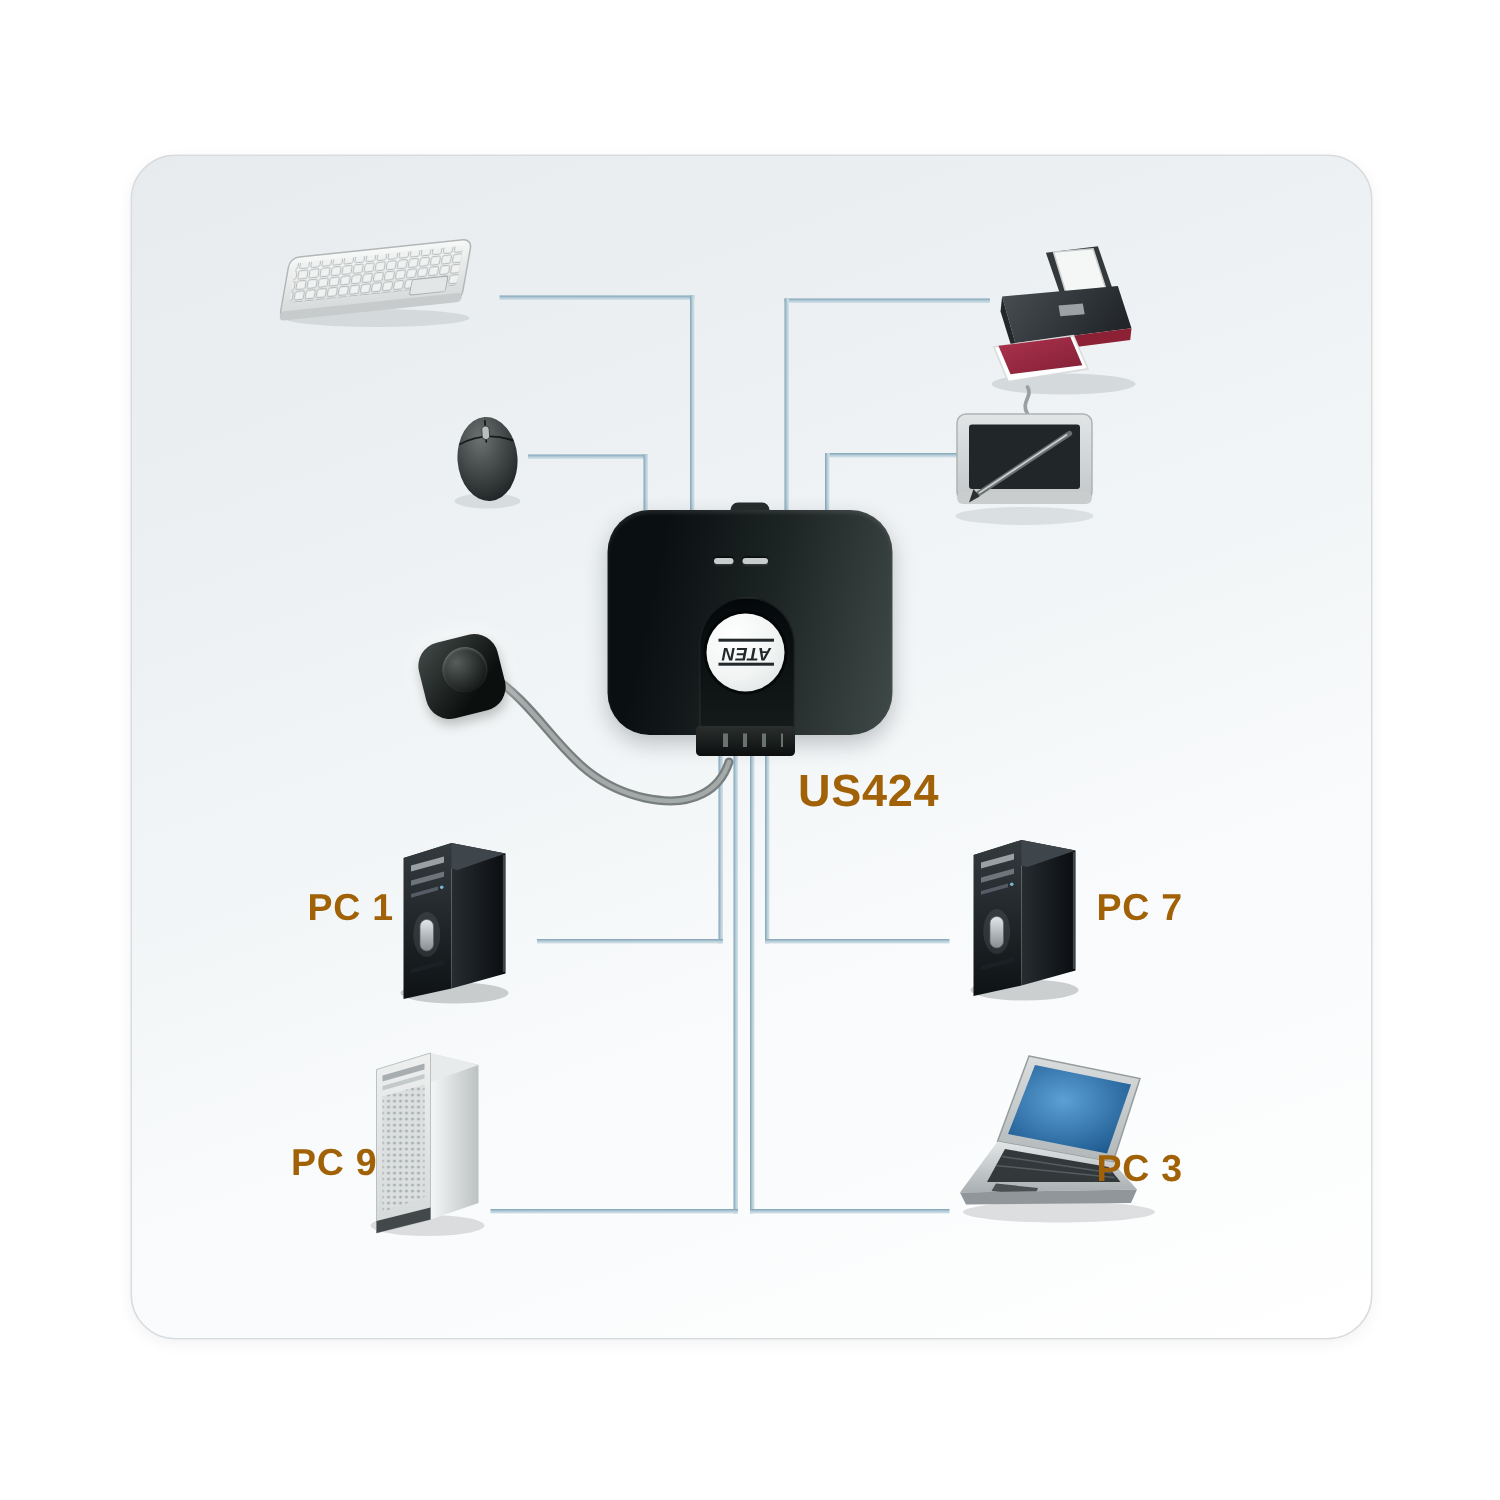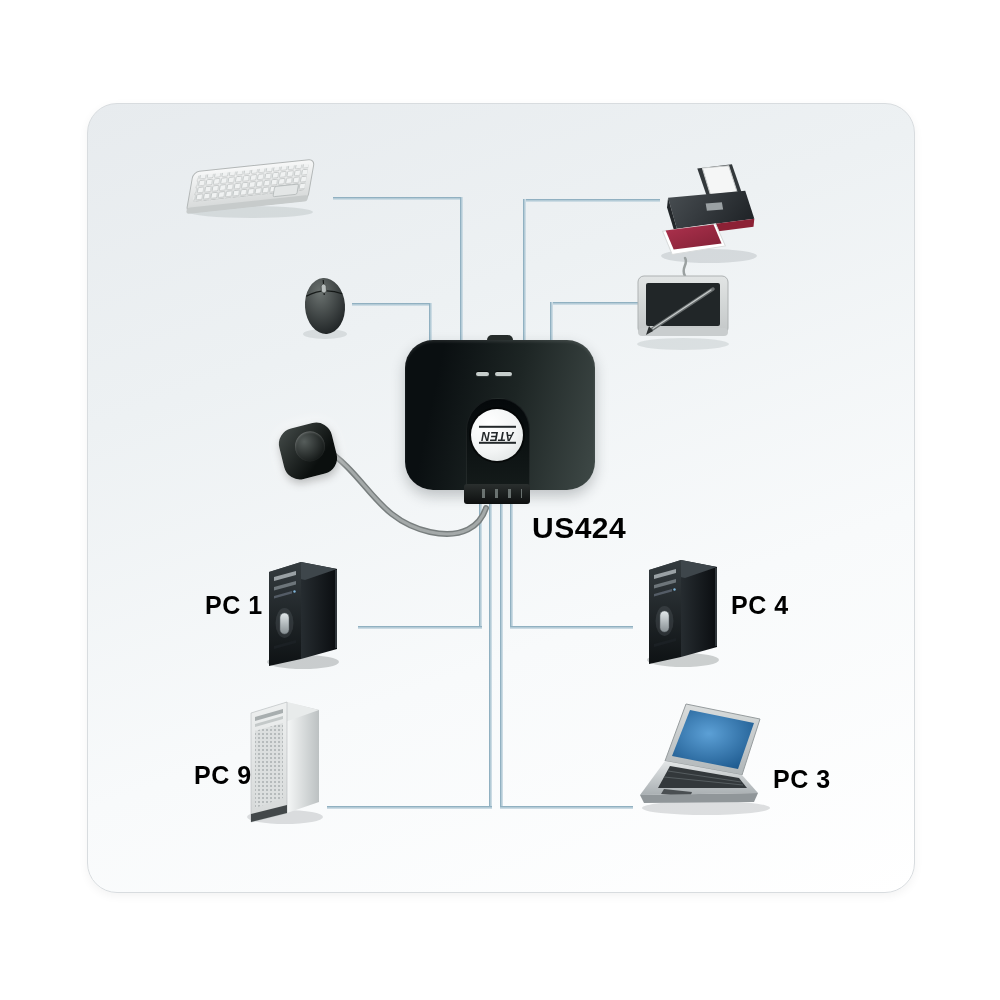"US424" .label { color: #000000 -> #a16207 }
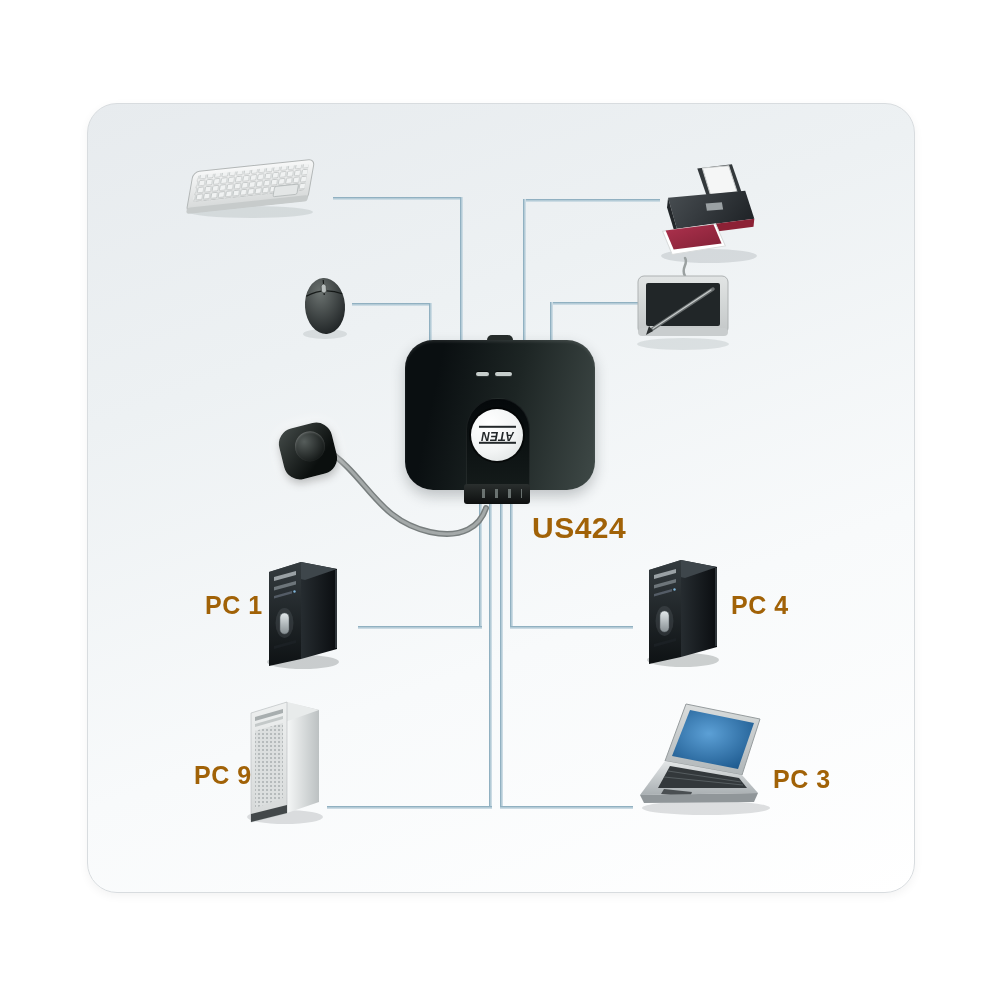"PC 4" div.label { text: 4 -> 7 }
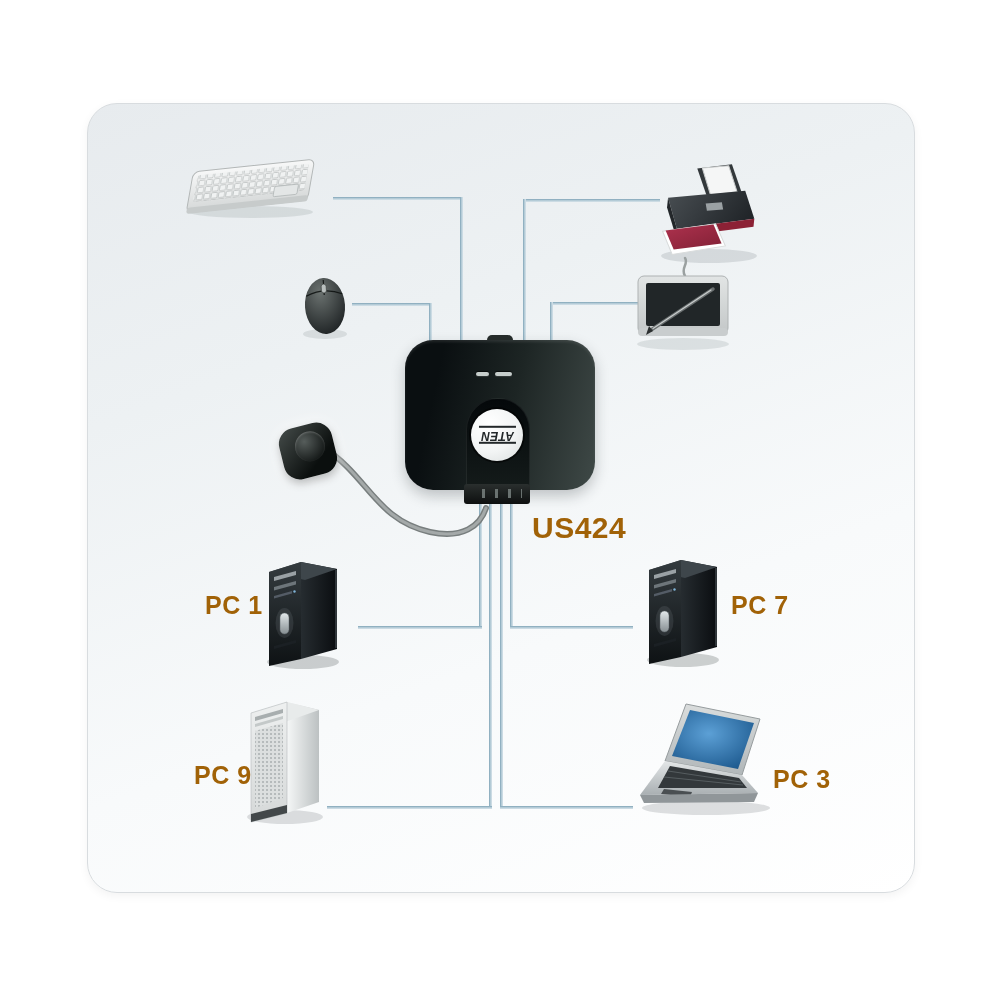"PC 3" div.label { left: 773px -> 731px }
